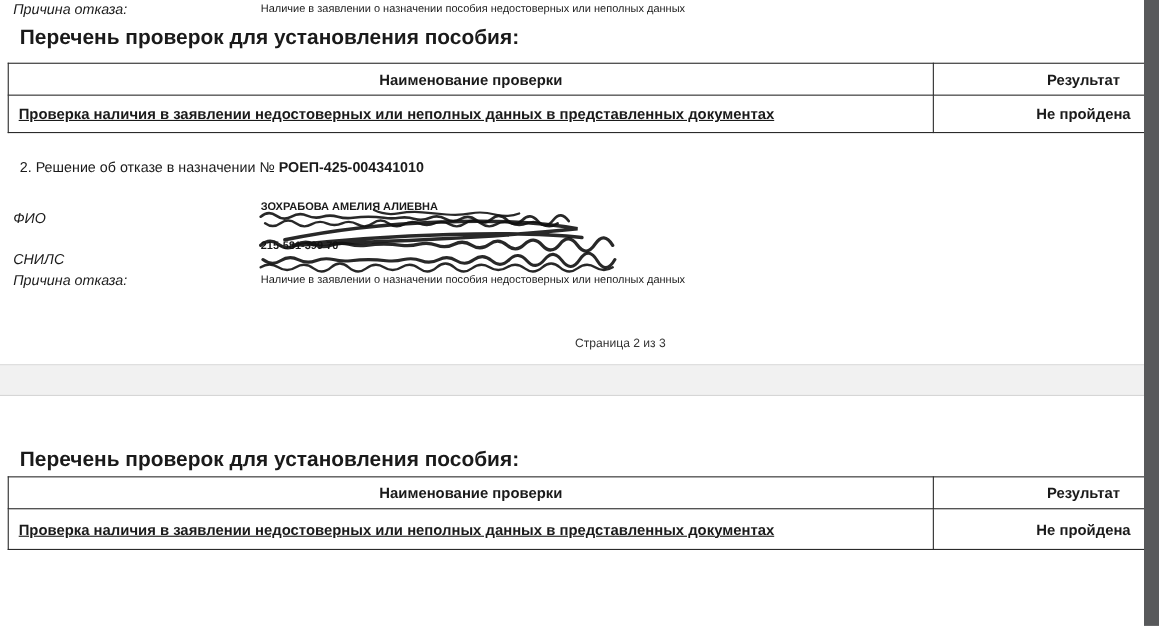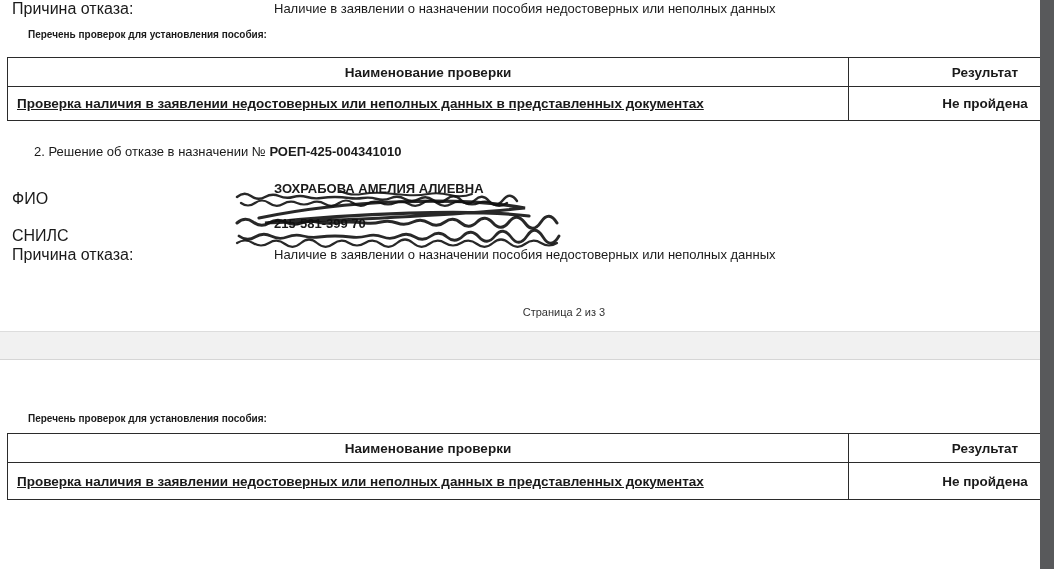"Причина отказа:" .kv-label { font-size: 16px -> 13px; font-style: none -> italic }
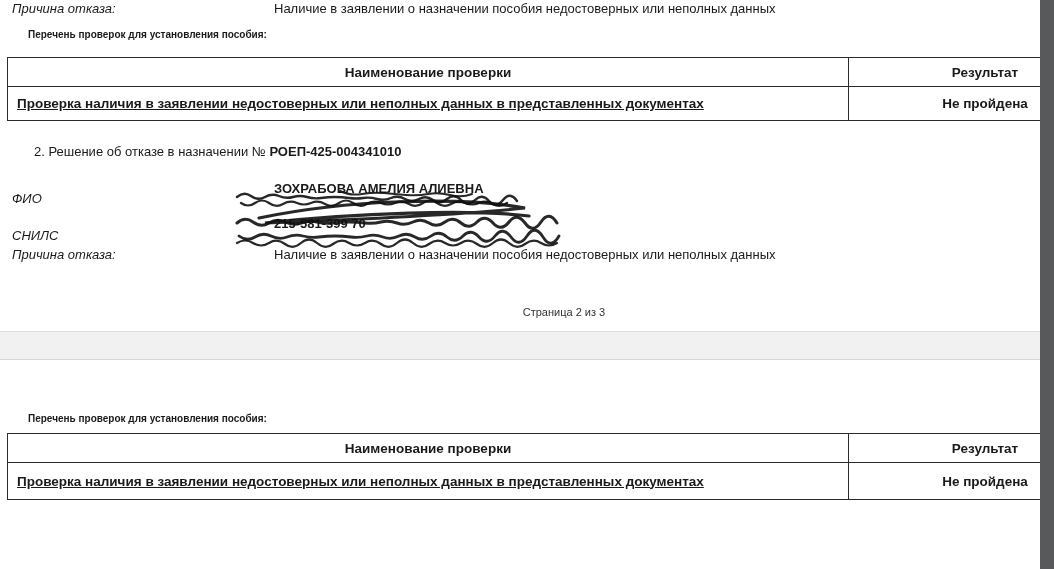"Наличие в заявлении о назначении" .kv-value { font-size: 13px -> 10px; margin-left: 37px -> none }
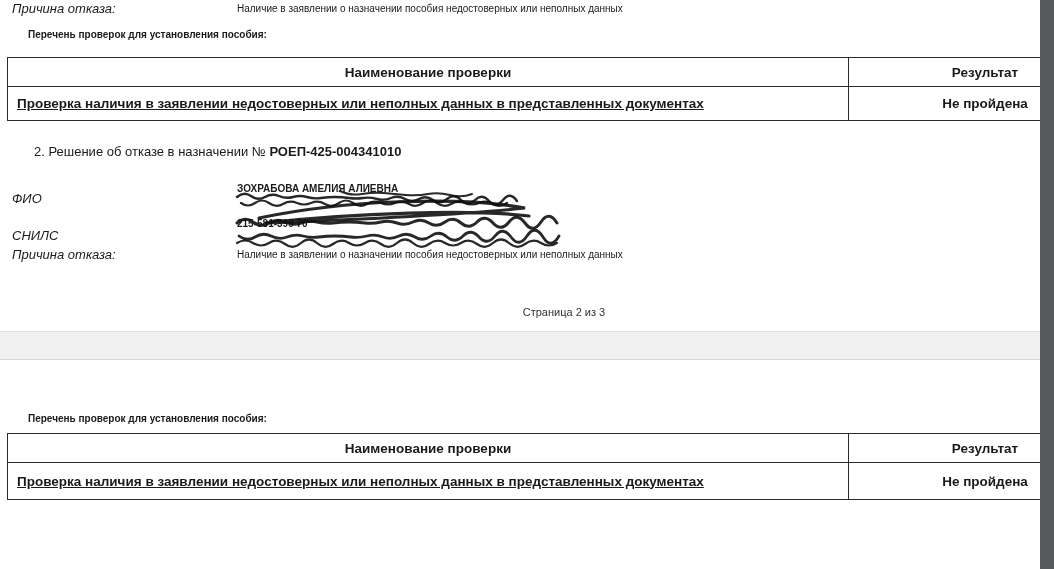"Перечень проверок для установления" .sec-title { font-size: 10px -> 19px; left: 28px -> 18px }
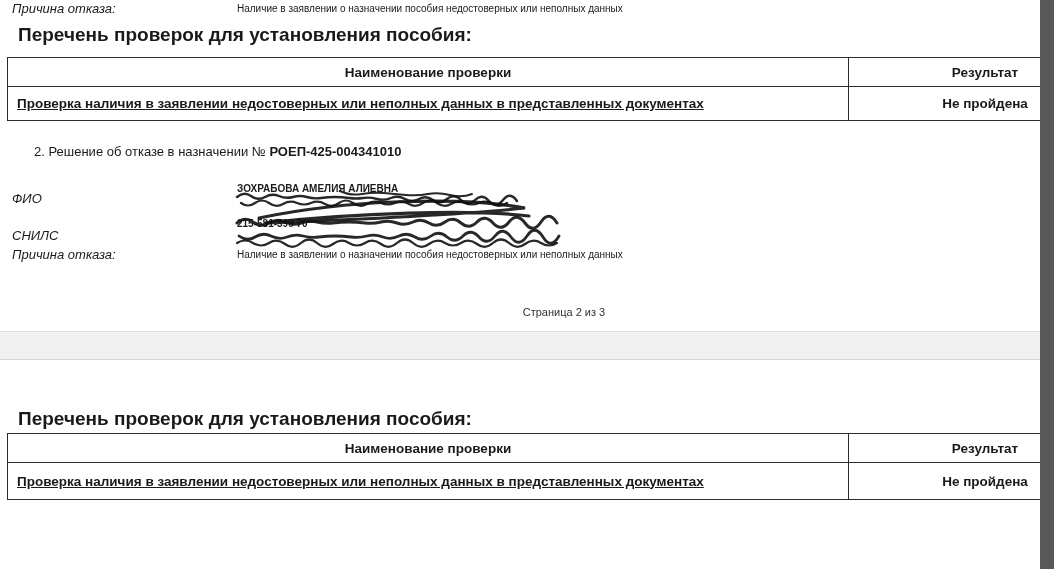"2. Решение об отказе в" .decision { left: 34px -> 18px }
